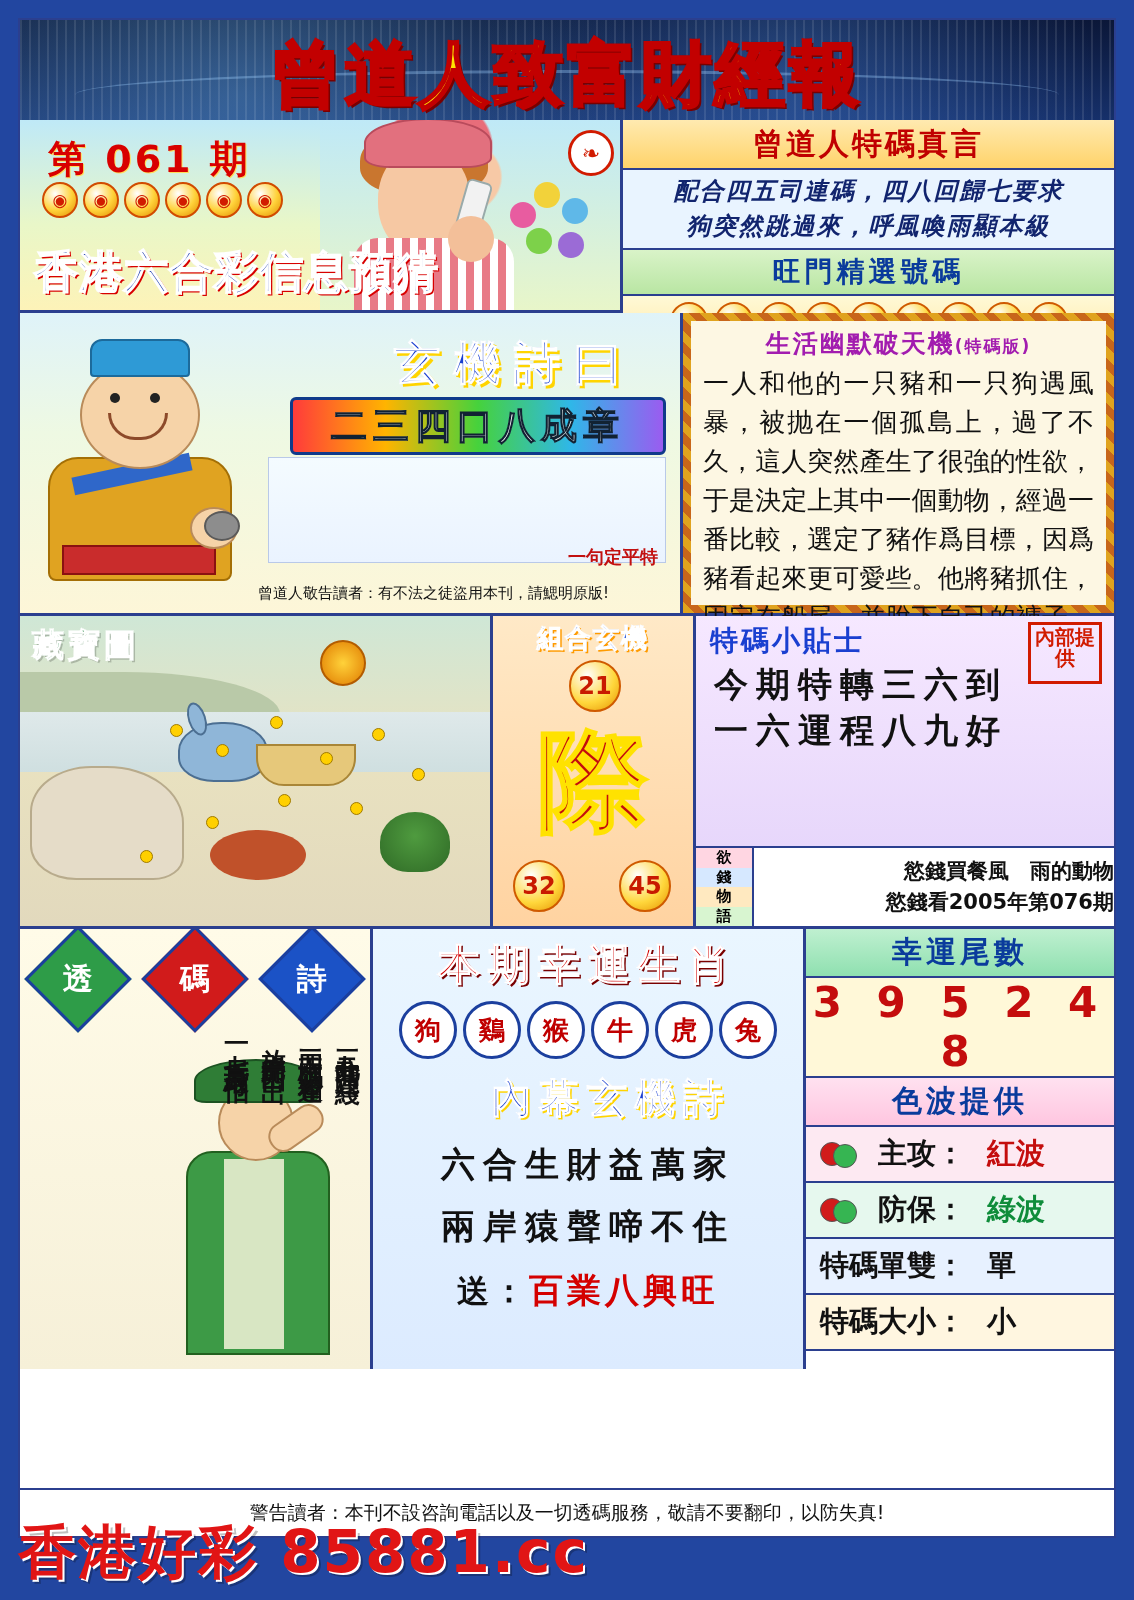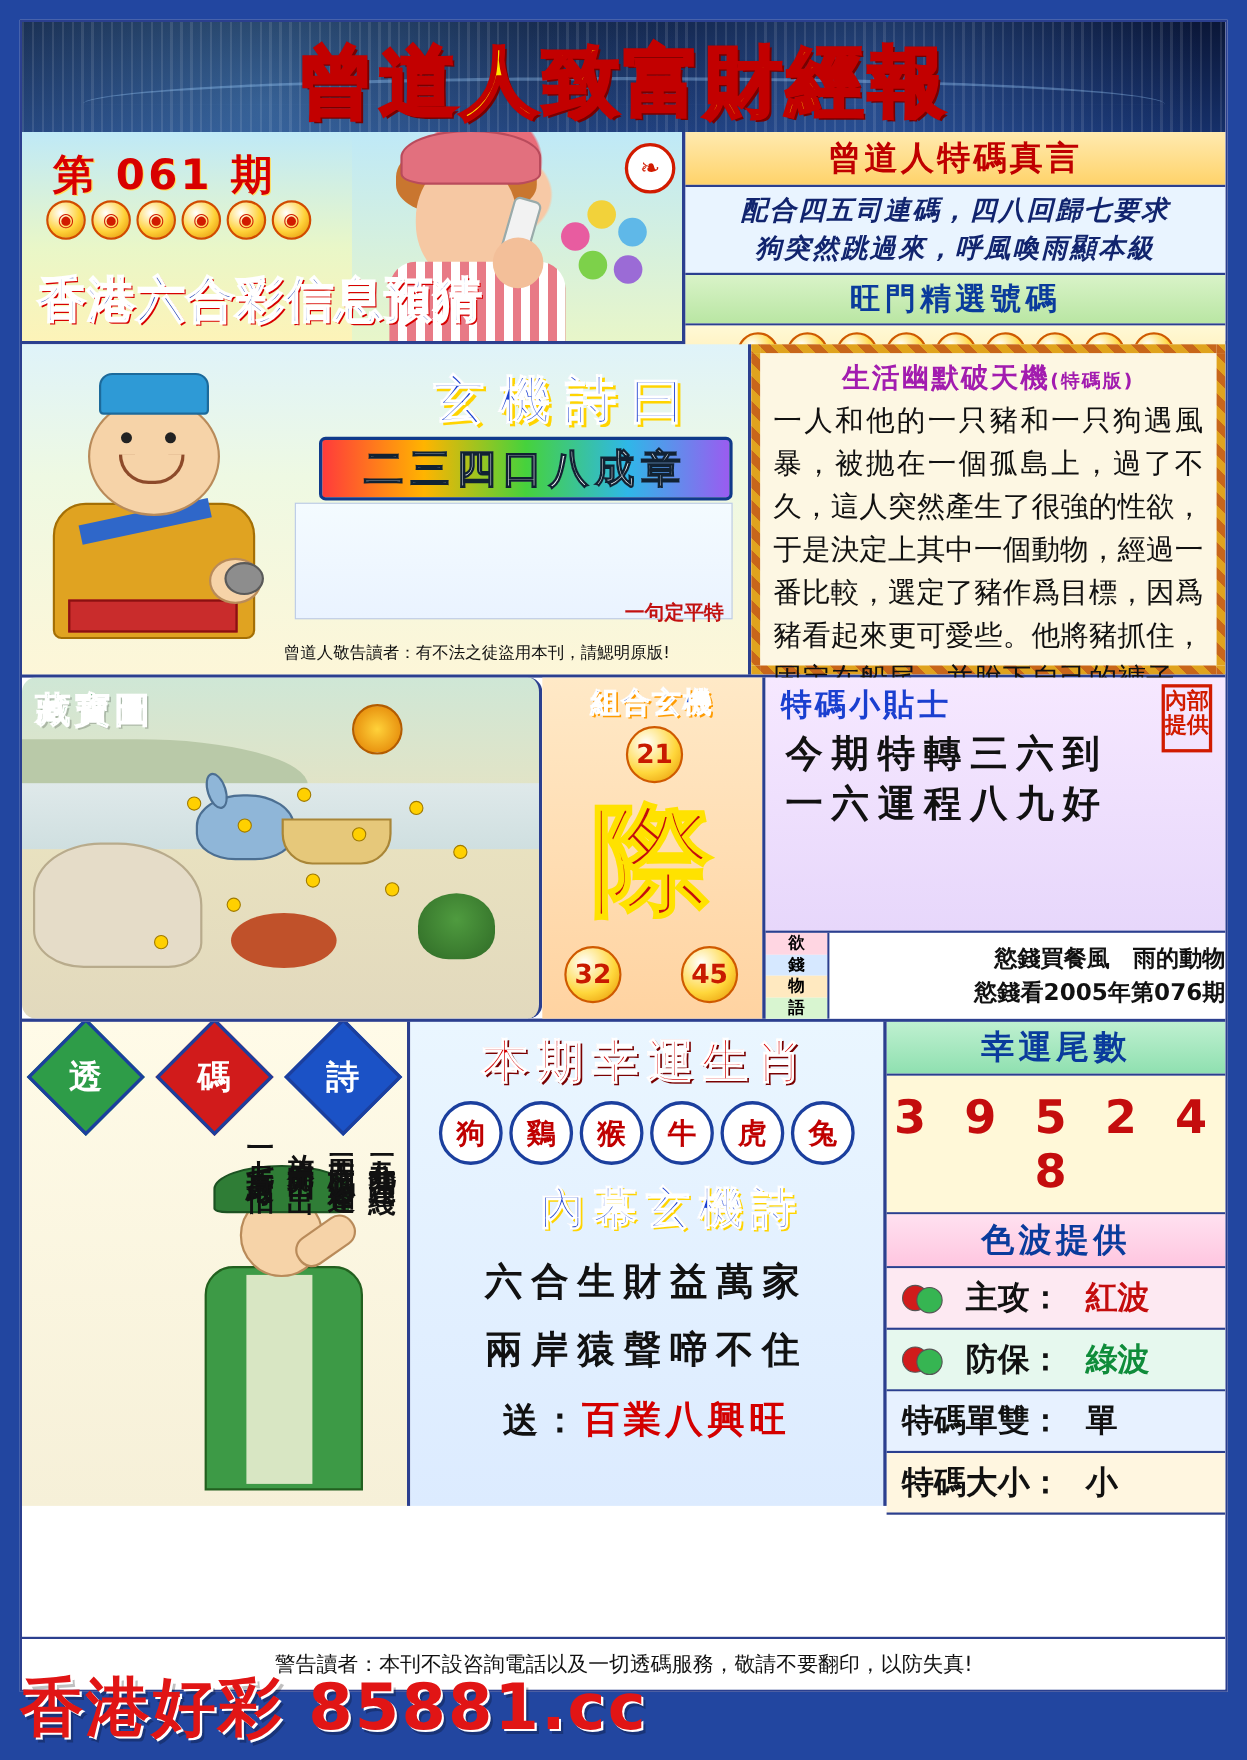"藏寶圖" .treasure { border-radius: 13px -> none }
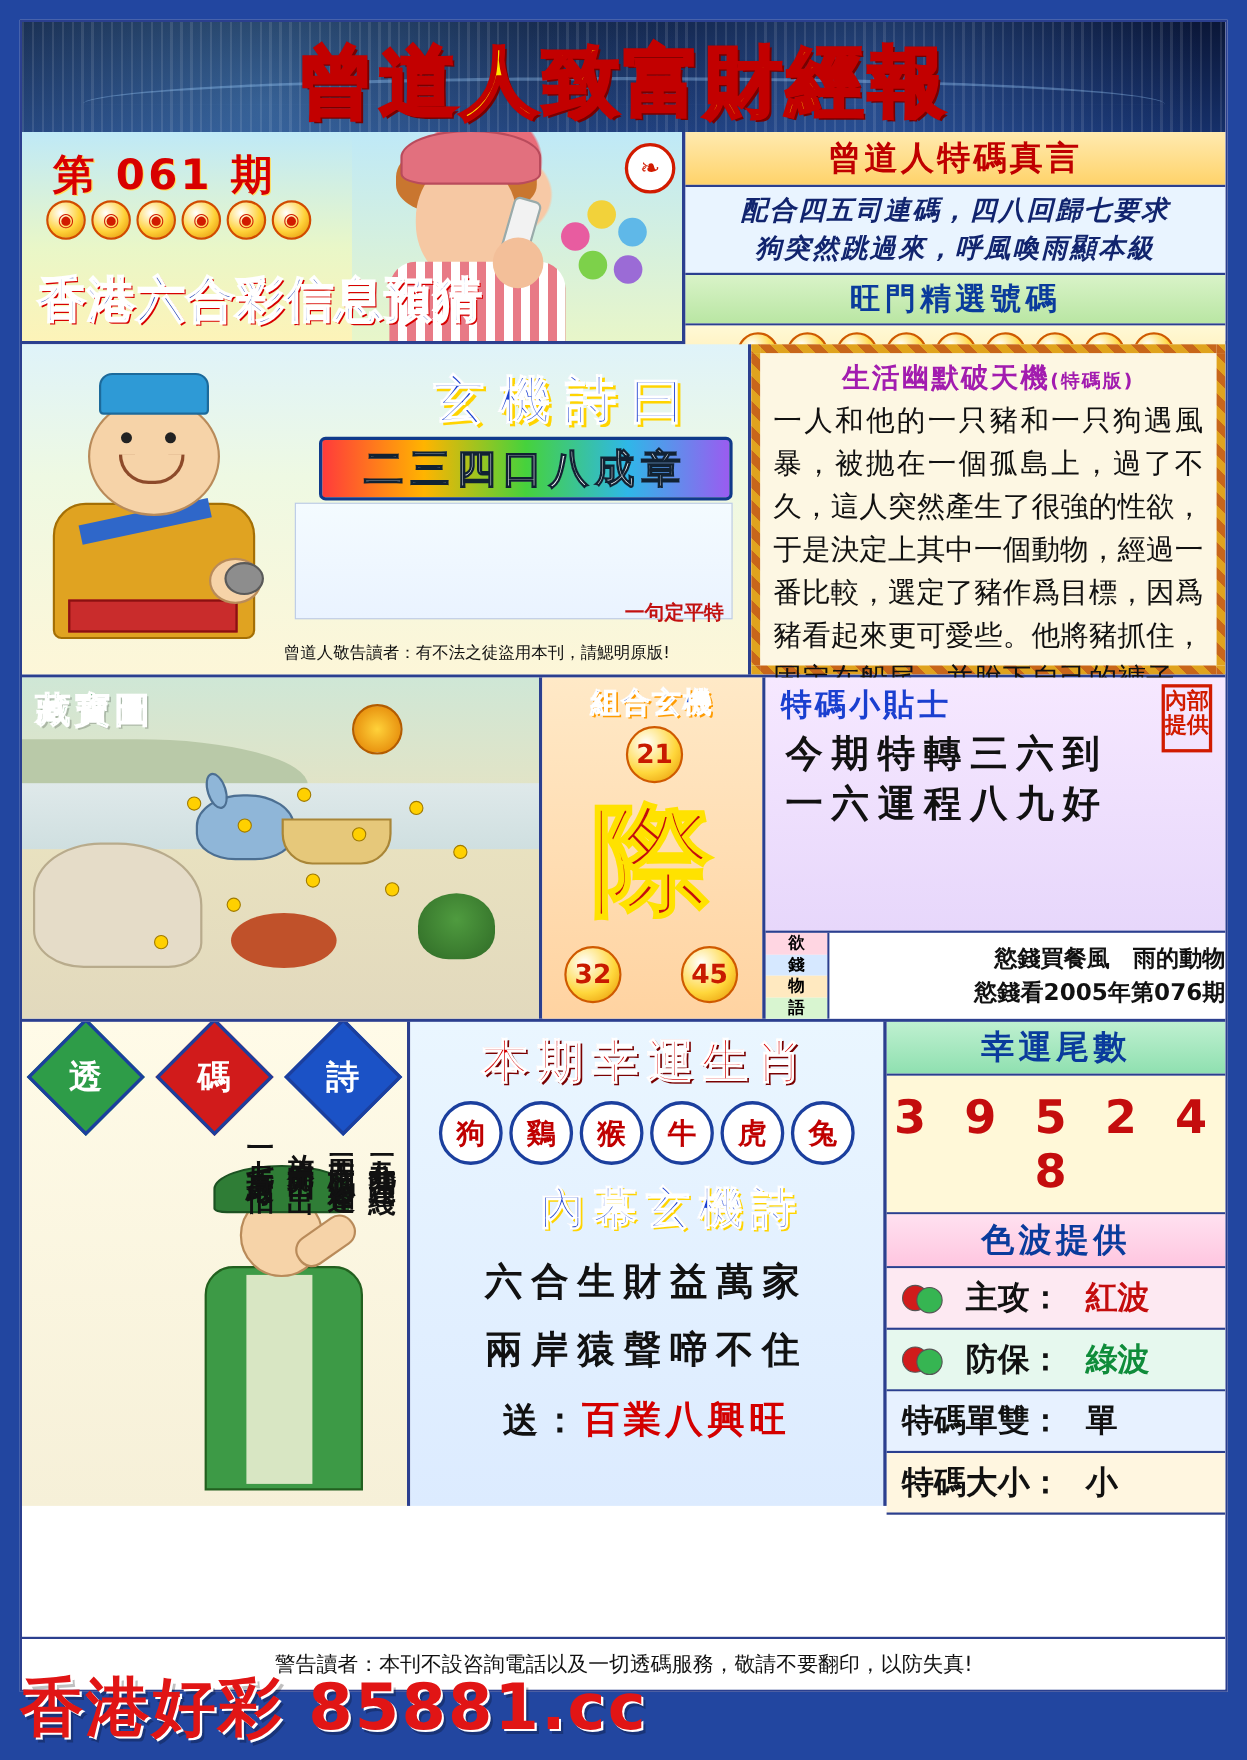"內部提供" .stamp { width: 46px -> 74px }
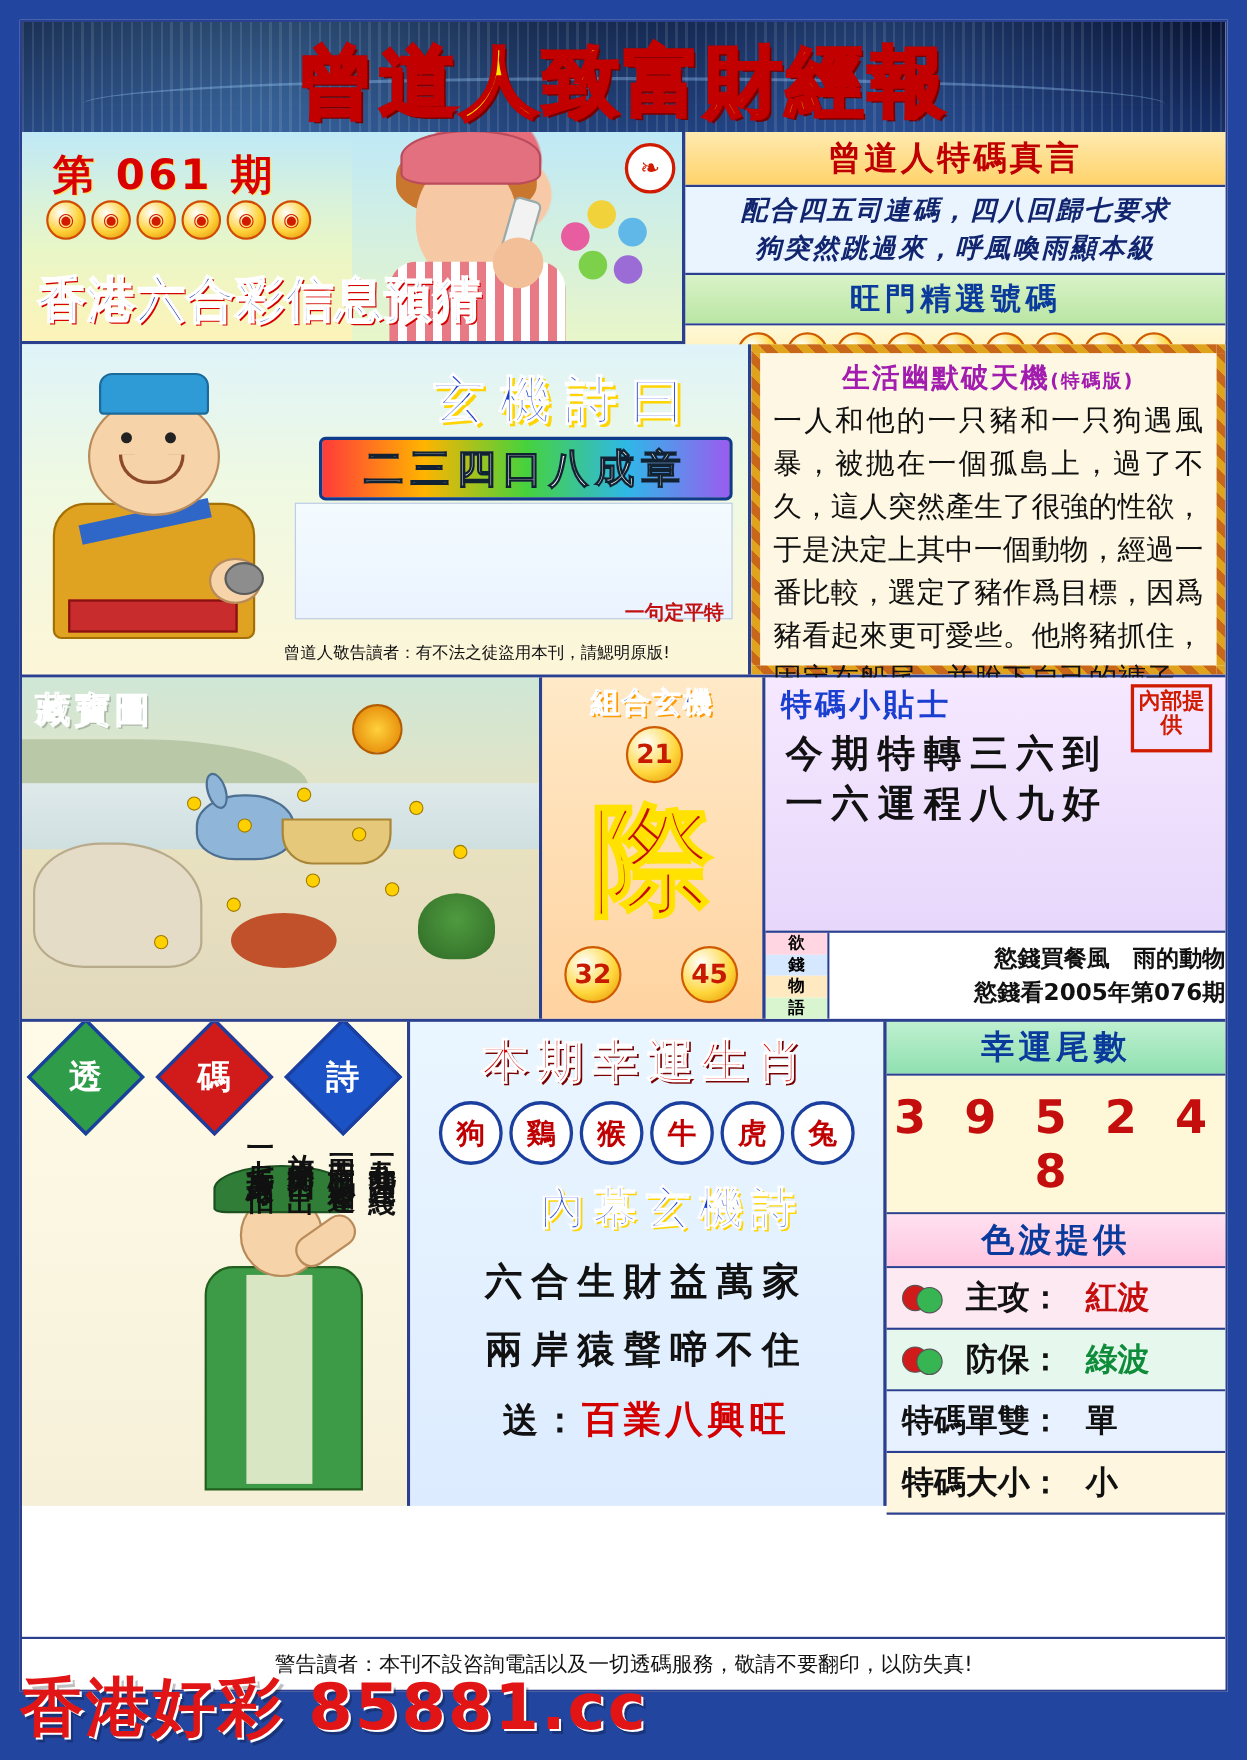"3 9 5 2 4" .rc-tails { padding: 13px 0 -> 0 0 }
